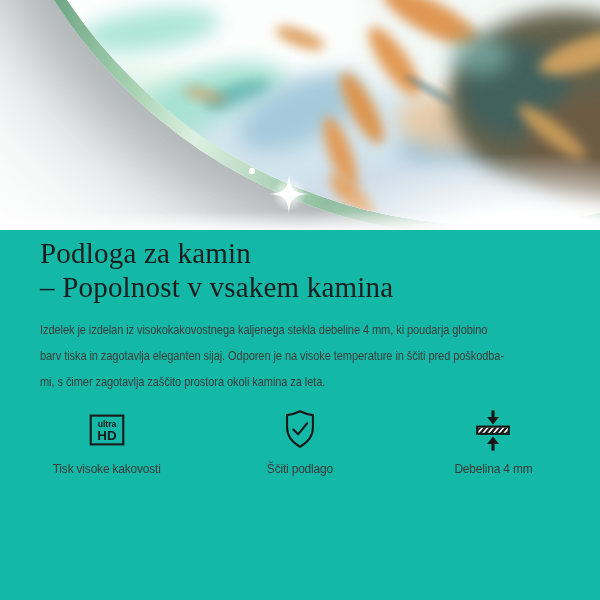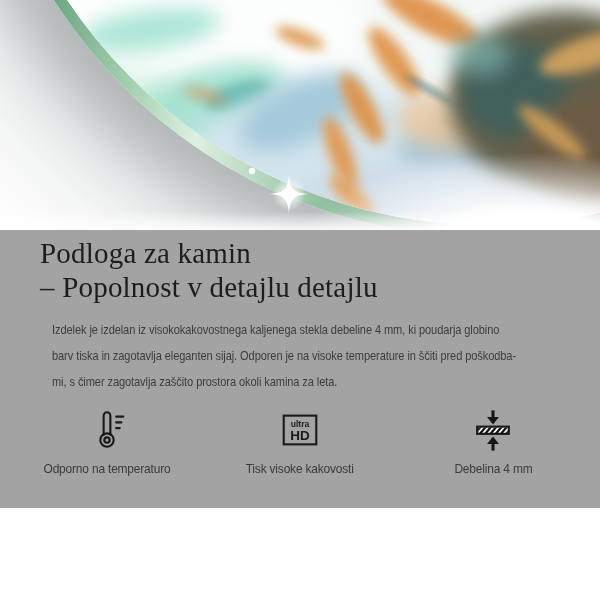"Podloga za kamin" .page { background: #a3a3a3 -> #14b8a6; height: 508px -> 600px }
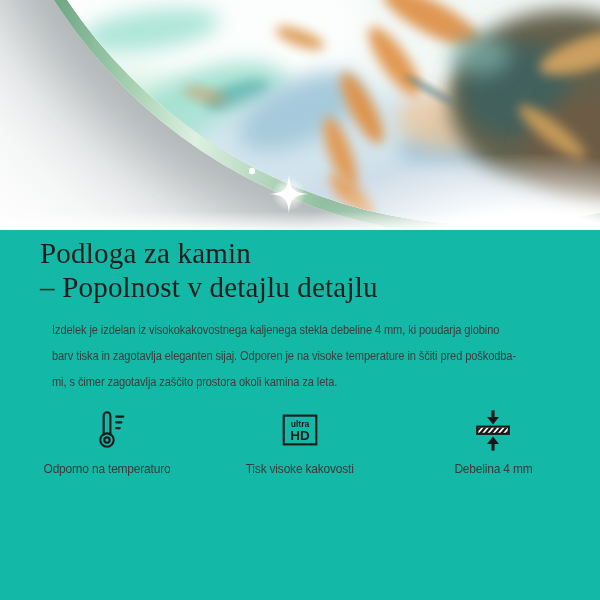"– Popolnost v detajlu detajlu" span { text: detajlu detajlu -> vsakem kamina }
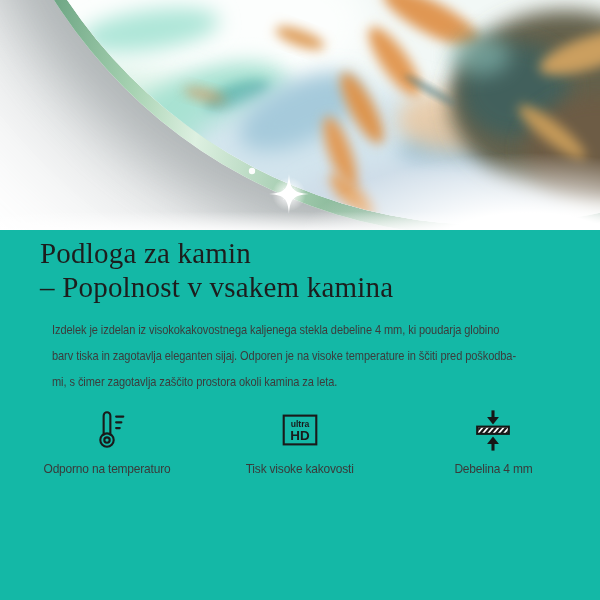"Izdelek je izdelan iz visokokakovostnega" .intro { margin: 13px 0 0 52px -> 13px 0 0 40px }
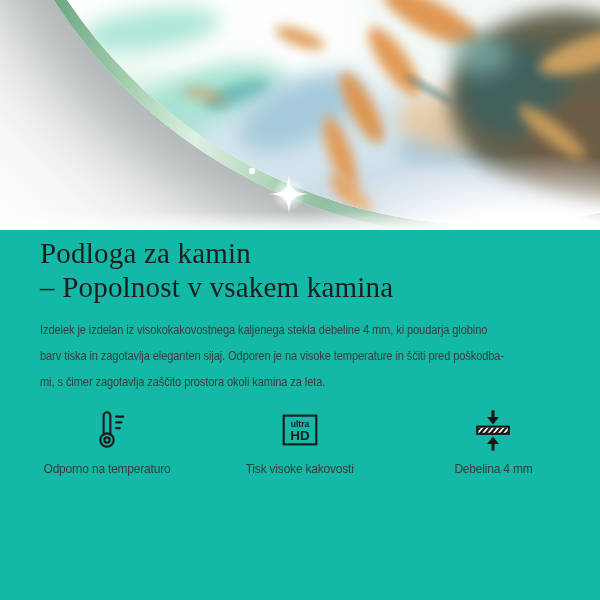"Odporno na temperaturo" div.feature { html: <div> <div> <svg> <g> <path></path> <circle></circle> <circle></circle> <path></path> <path></path> <path></path> </g> </svg> </div> <div>Odporno na temperaturo</div> </div> -> none }
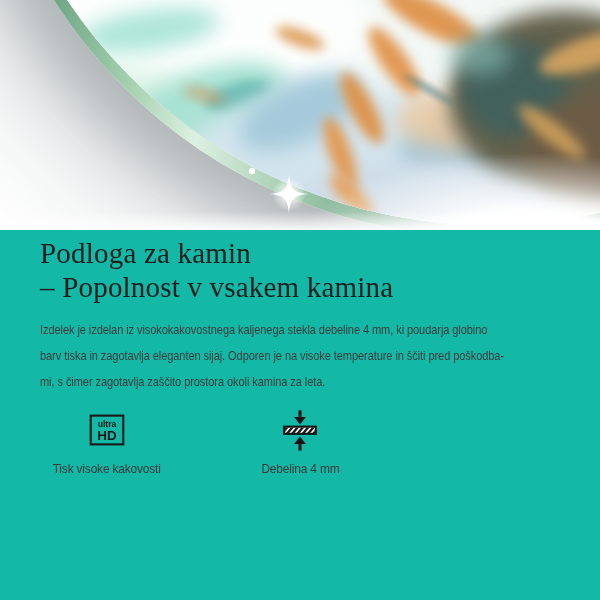"Ščiti podlago" div.feature { html: none -> <div> <div> <svg> <g> <path></path> <path></path> </g> </svg> </div> <div>Ščiti podlago</div> </div> }
